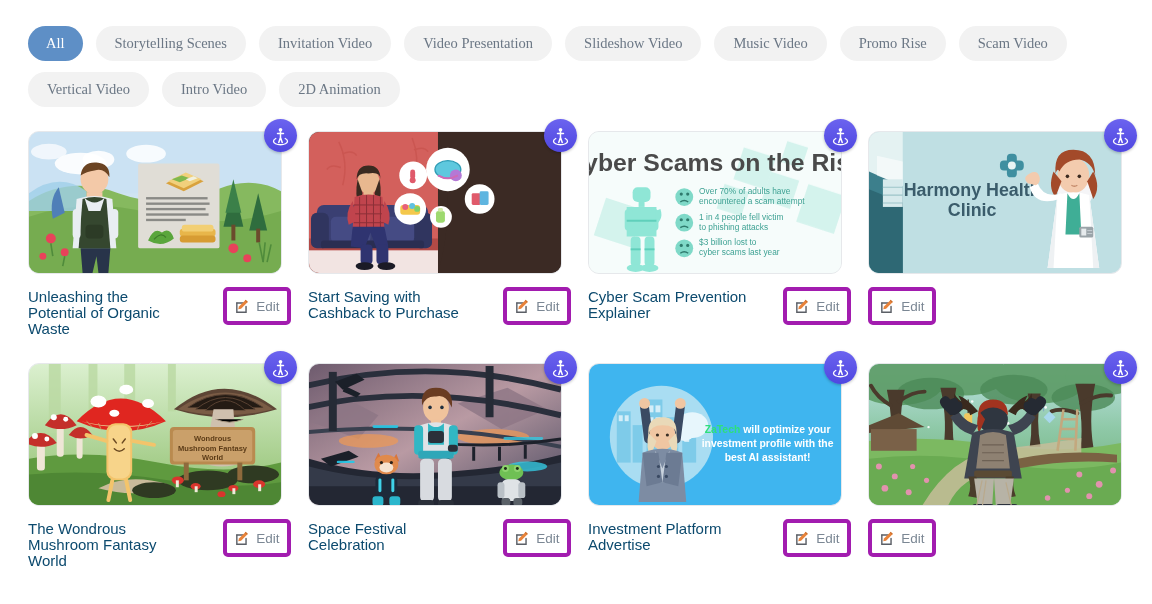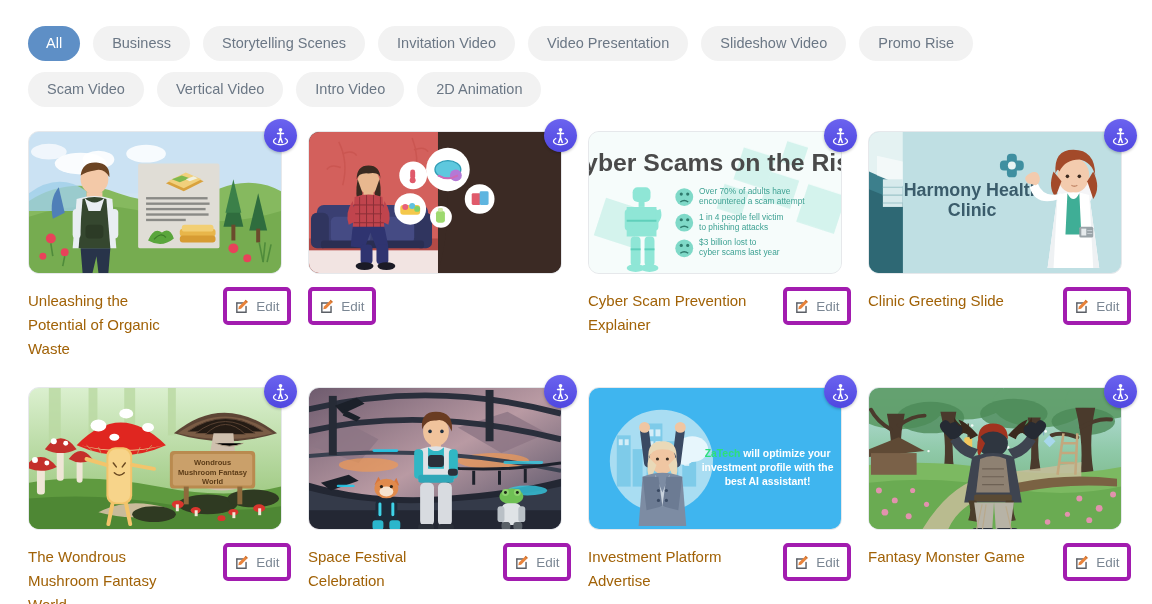"All" .chip { font-family: Liberation Sans, sans-serif -> Liberation Serif, serif }
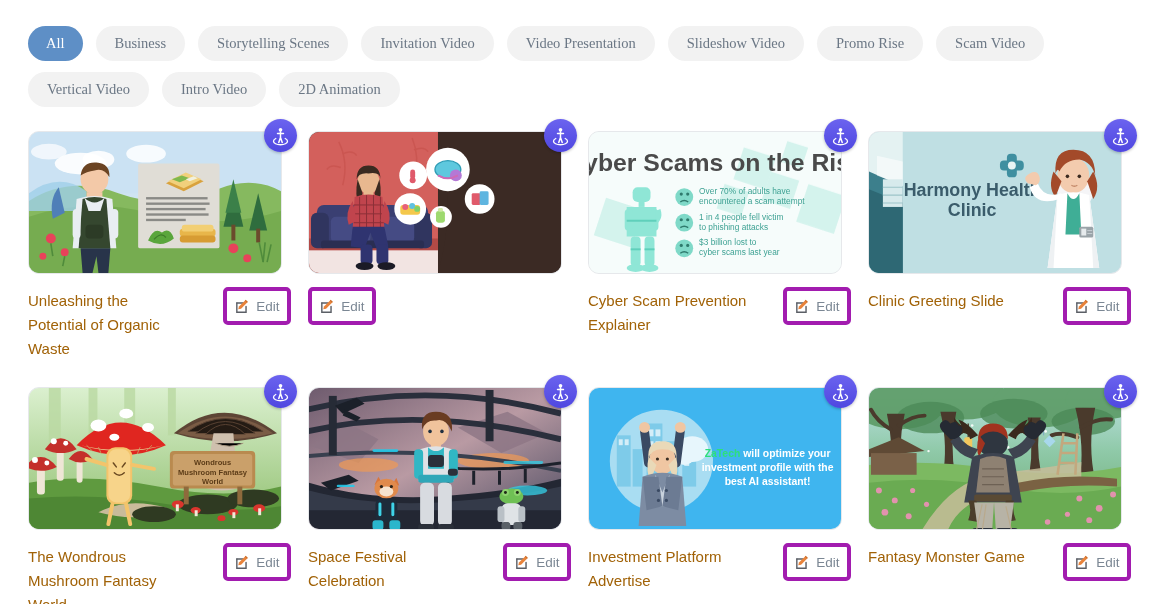"Business" button.chip { html: <button>Business</button> -> none }
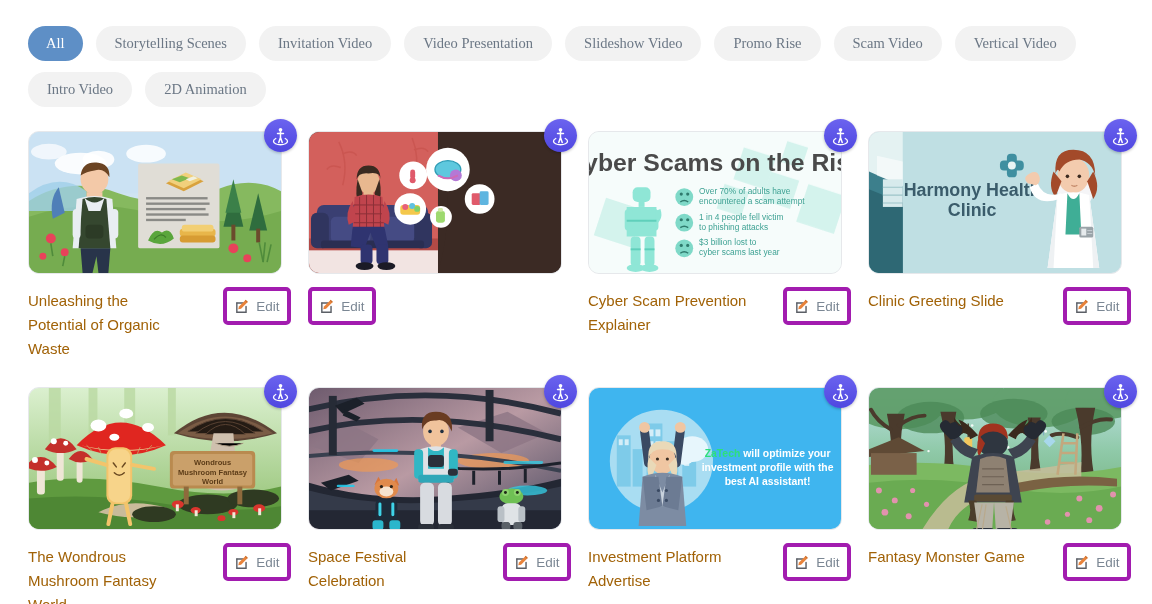"Music Video" button.chip { html: none -> <button>Music Video</button> }
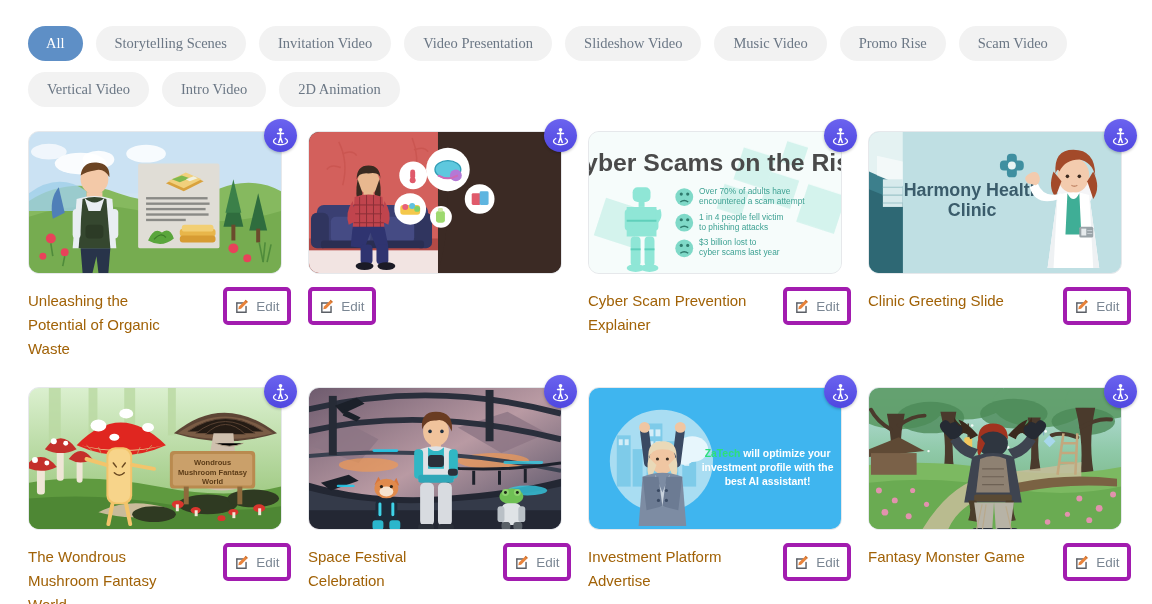"Unleashing the Potential of Organic" .card-title { color: #a16207 -> #0c4a6e; line-height: 24px -> 16px }
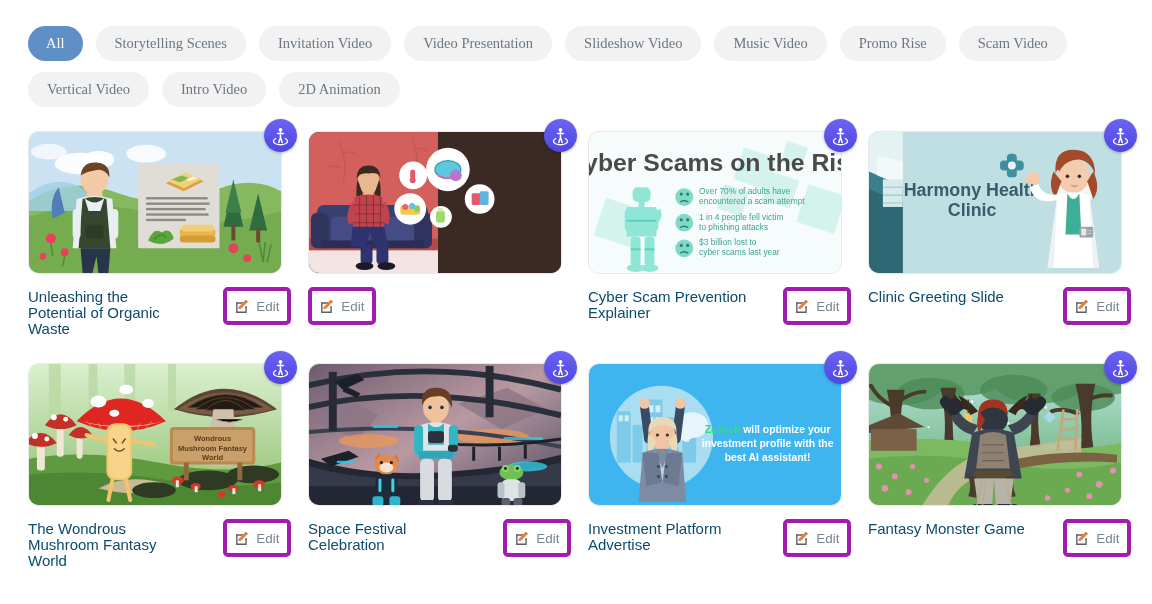"Start Saving with Cashback to" div.card-title { html: none -> <div>Start Saving with Cashback to Purchase</div> }
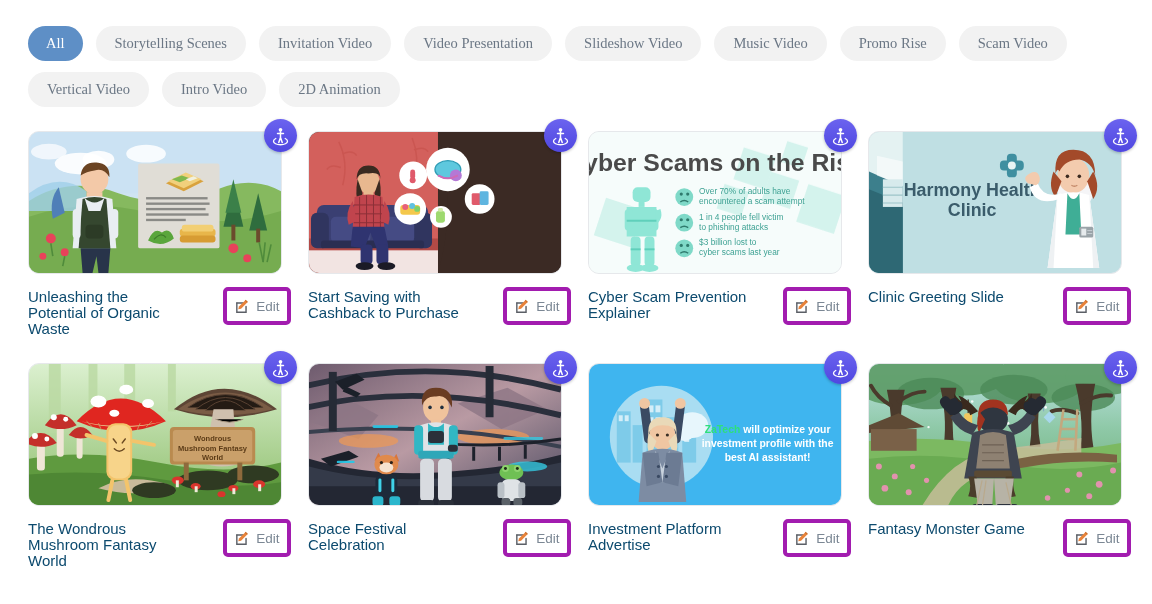"Clinic Greeting Slide" div.card-title { html: <div>Clinic Greeting Slide</div> -> none }
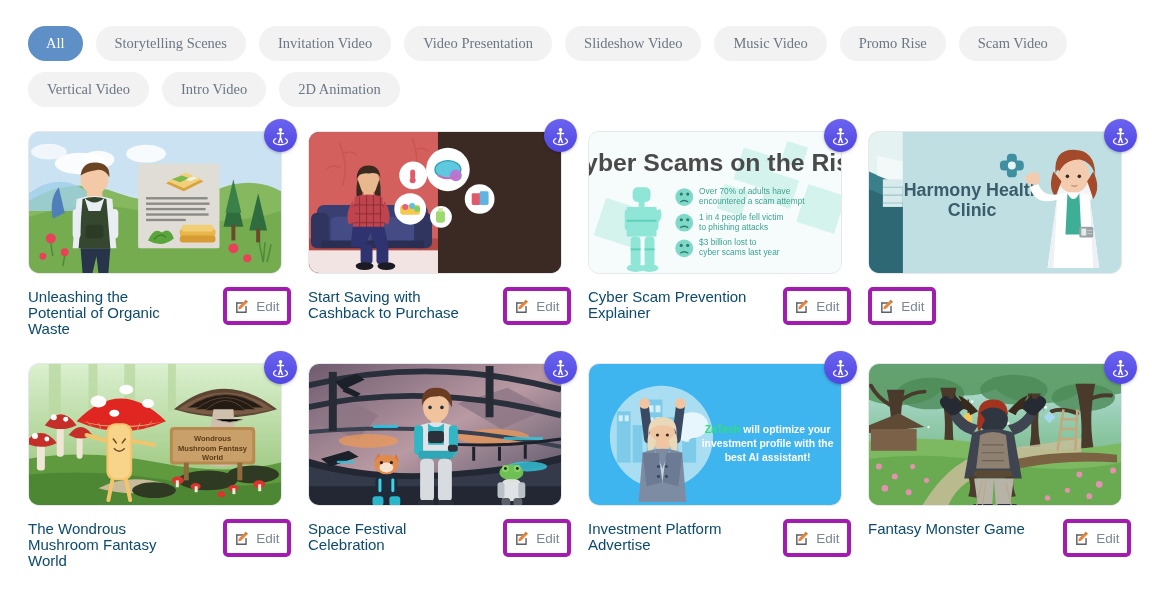"Fantasy Monster Game" div.card-title { html: <div>Fantasy Monster Game</div> -> none }
